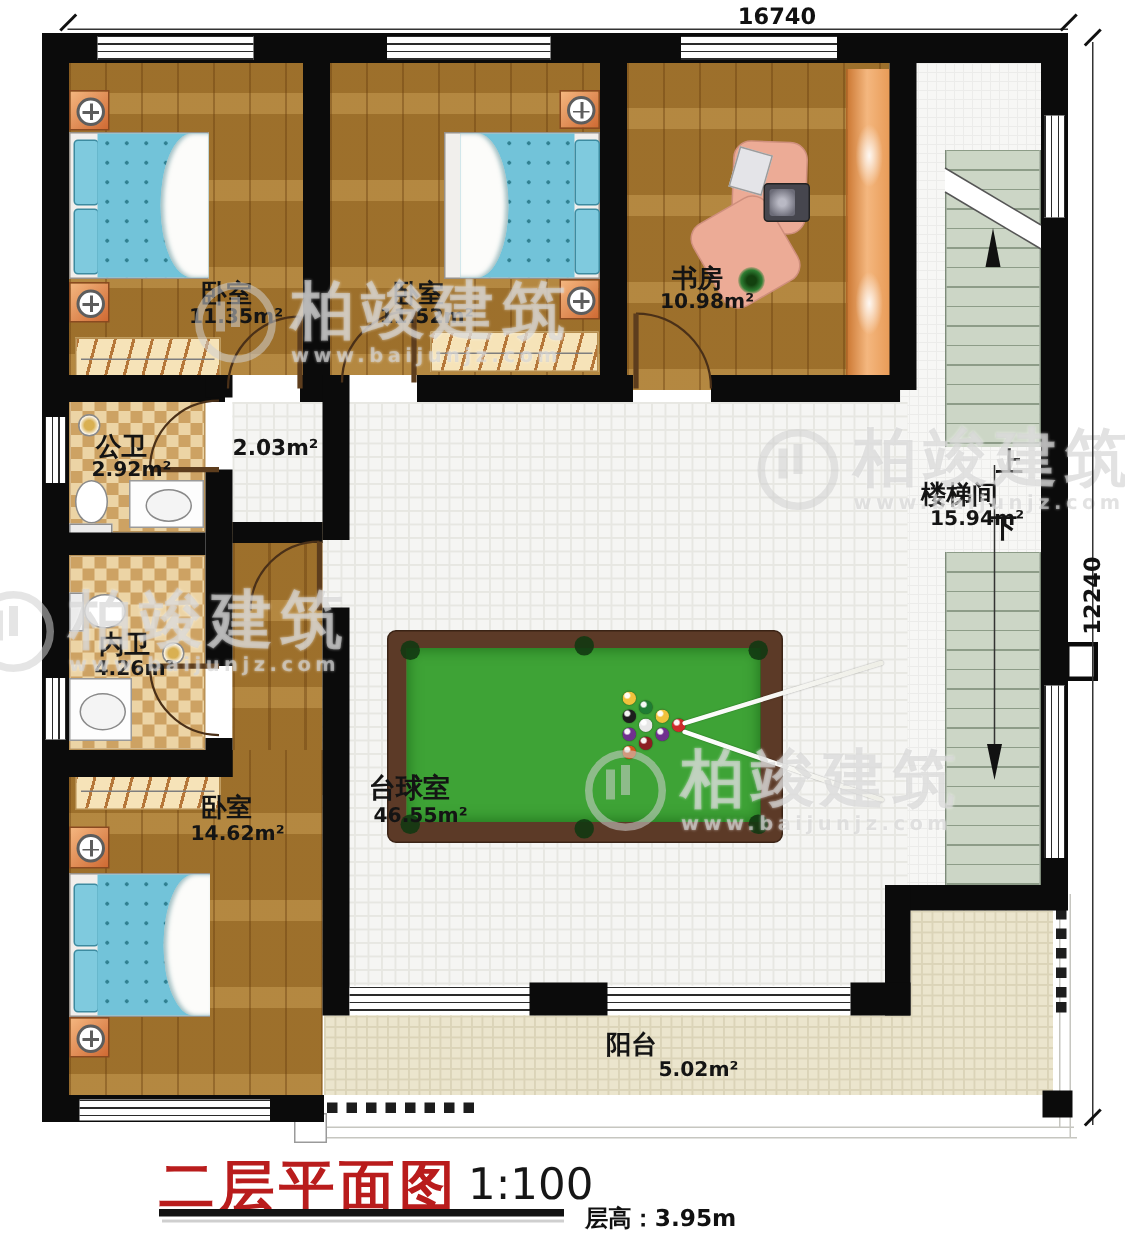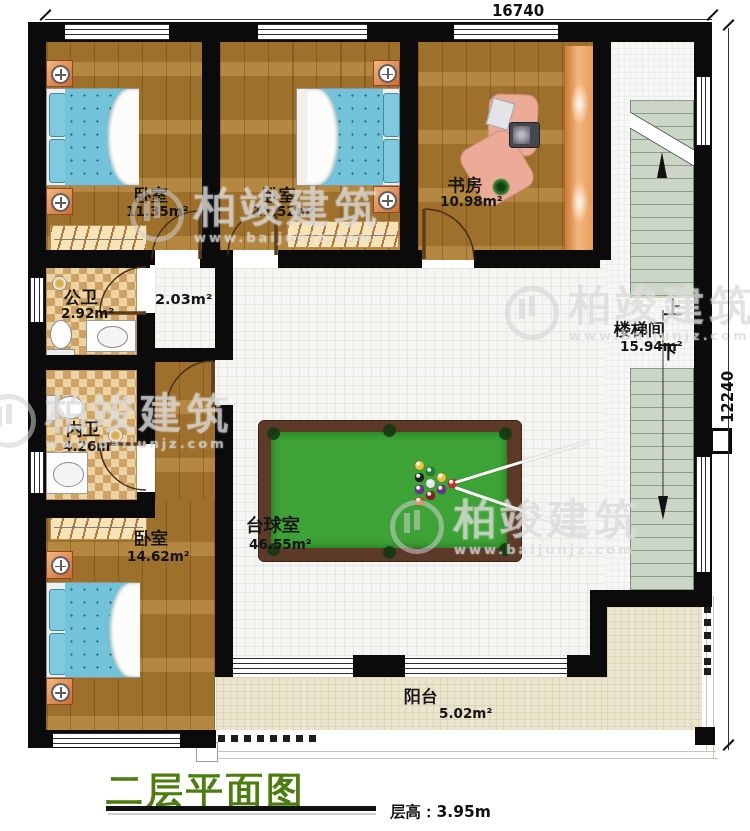"二层平面图" .title1 { color: #4d7c0f -> #b91c1c }
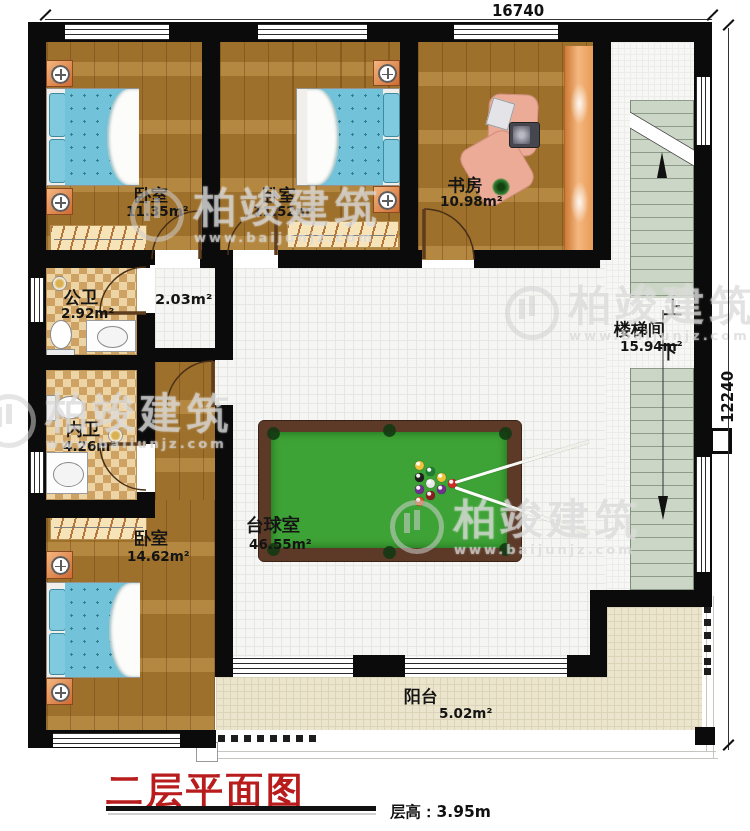"1:100" div.abs { html: none -> <div>1:100</div> }
